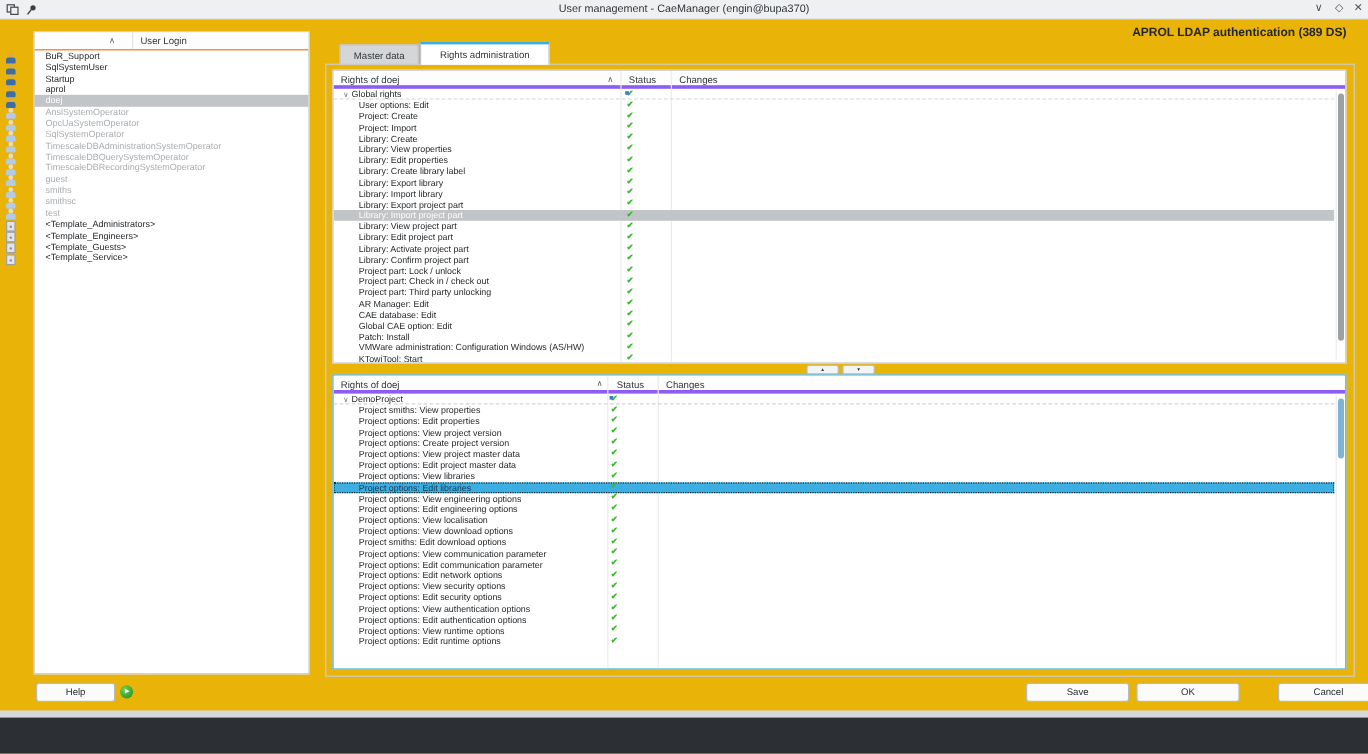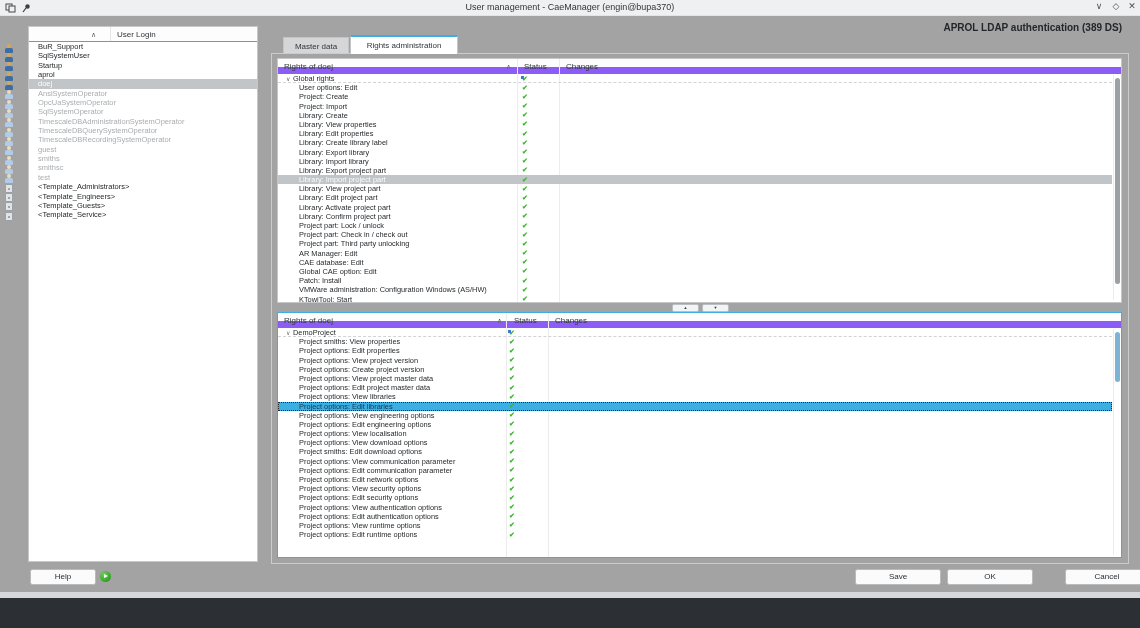"User management - CaeManager" #window { background: #a3a3a3 -> #eab308 }
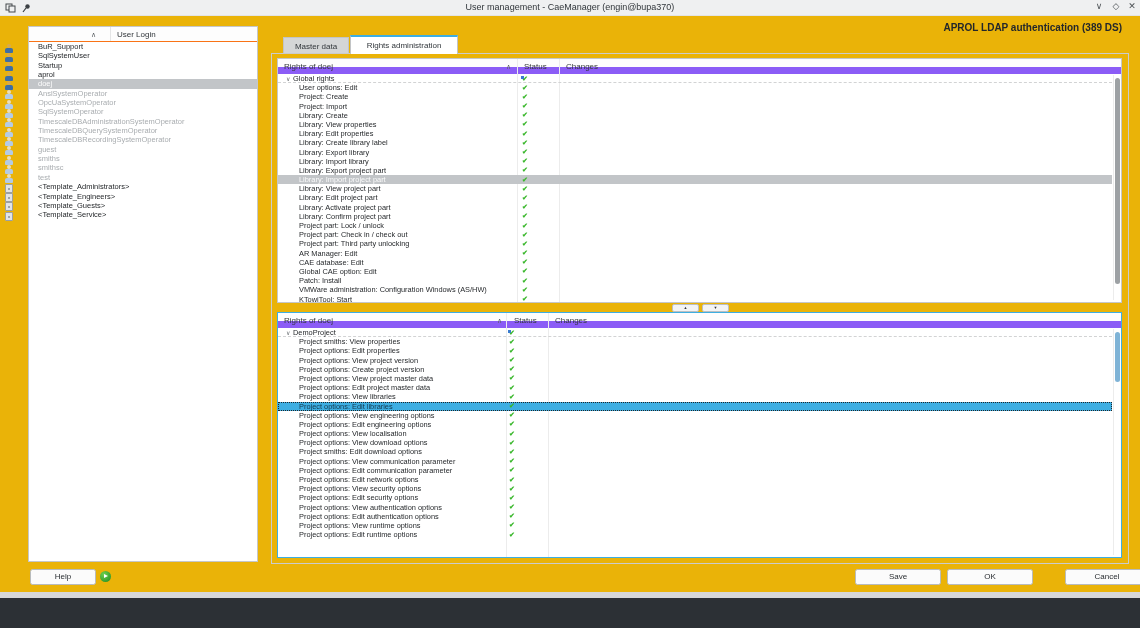"Rights of doej" .rheader { border-bottom: 7px solid #8b5cf6 -> 3px solid #8b5cf6 }
